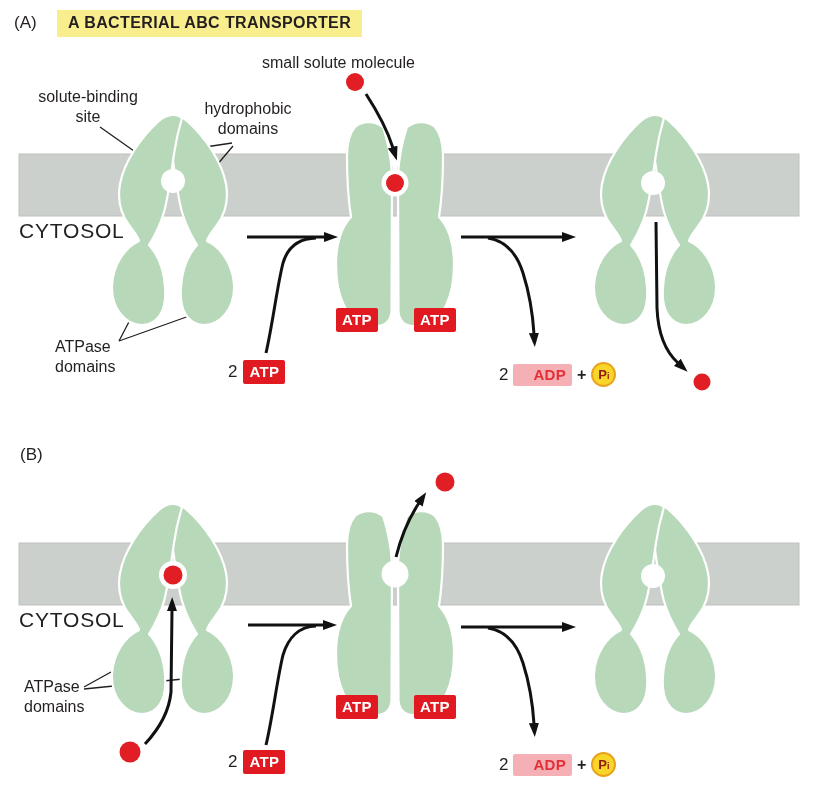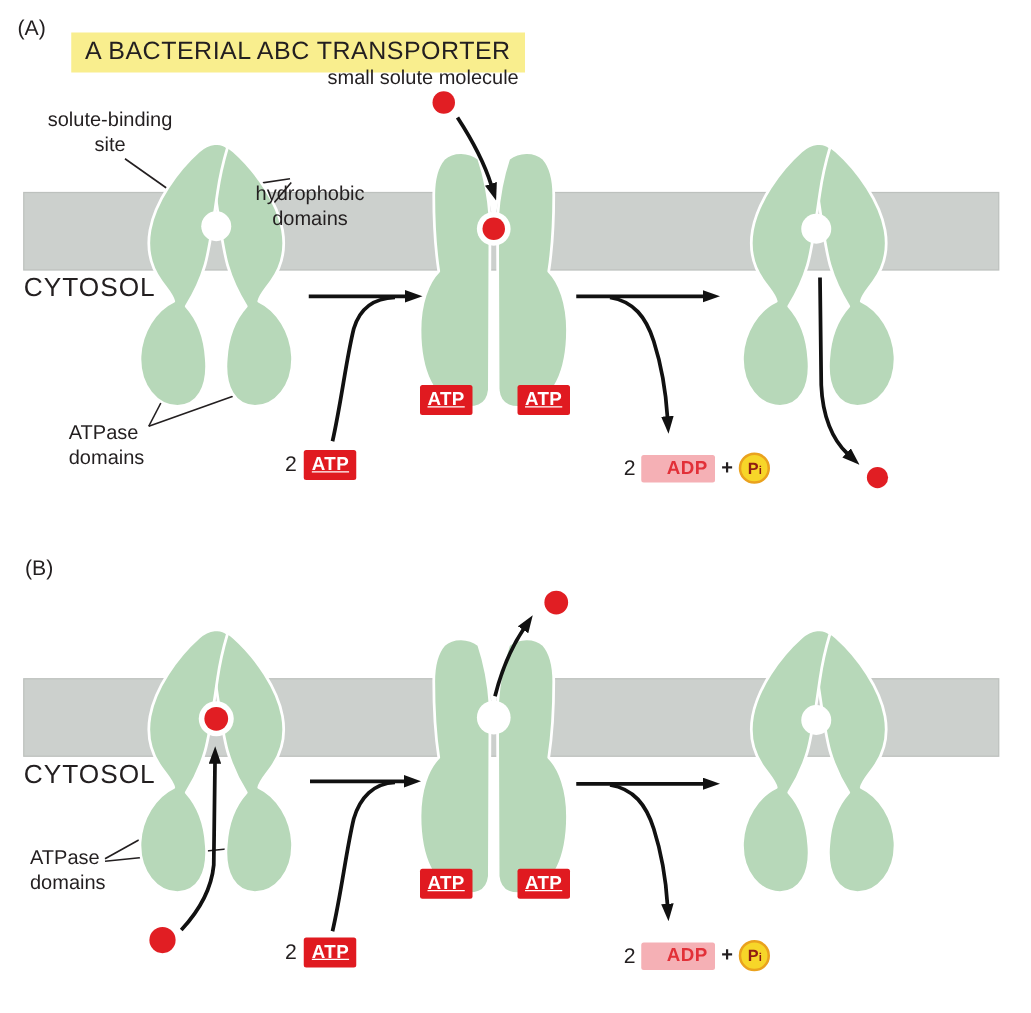"A BACTERIAL ABC TRANSPORTER" .title-box { font-size: 20px -> 16px; font-weight: normal -> bold; margin-top: 16px -> none }
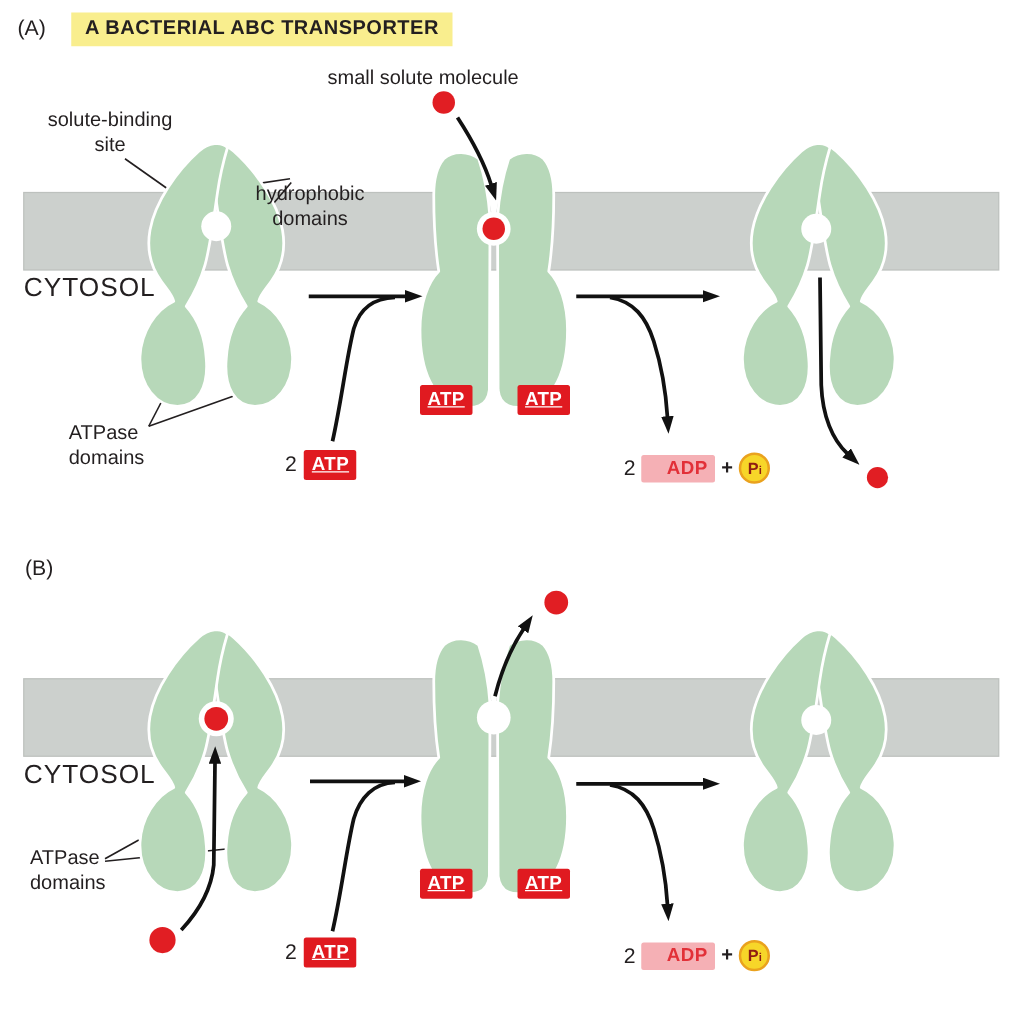"hydrophobic" div.abs { margin-top: 47px -> none }
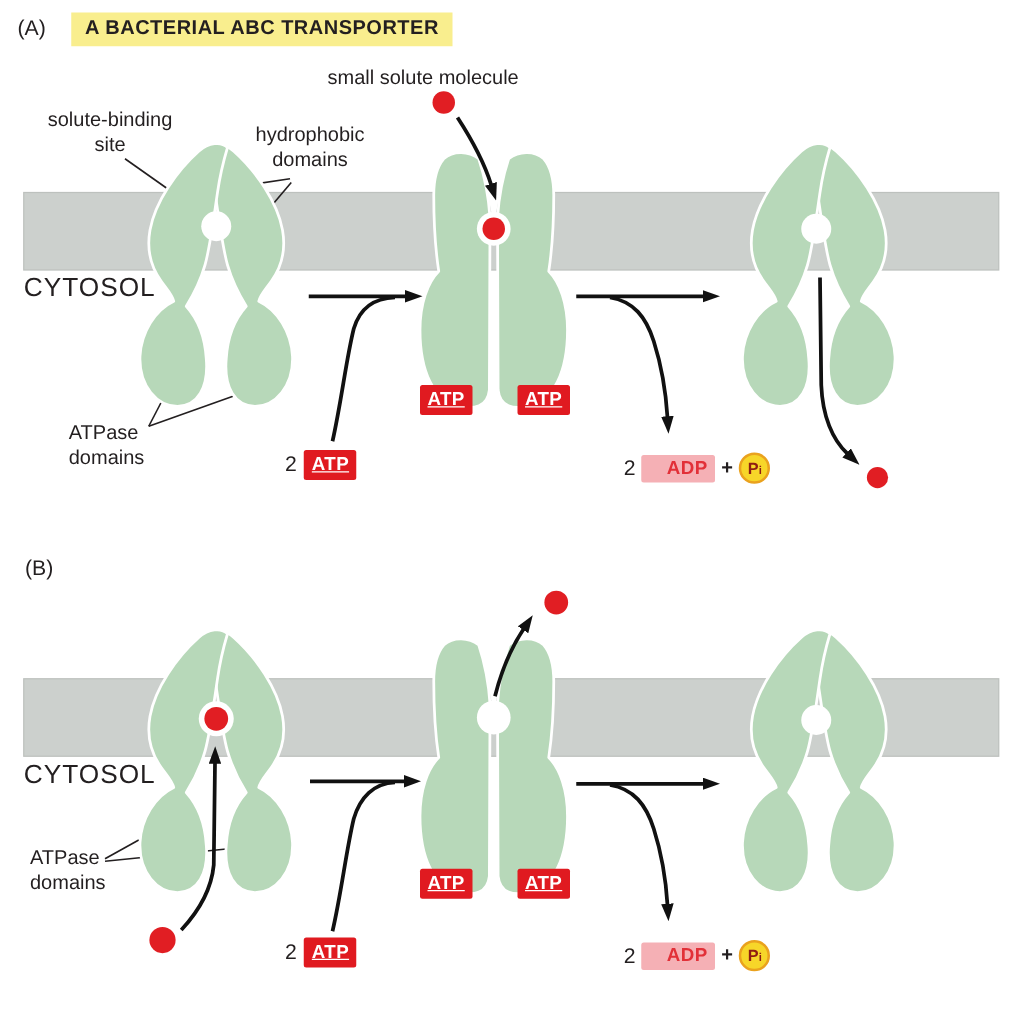"ATP" .atp-box { text-decoration: underline -> none }
